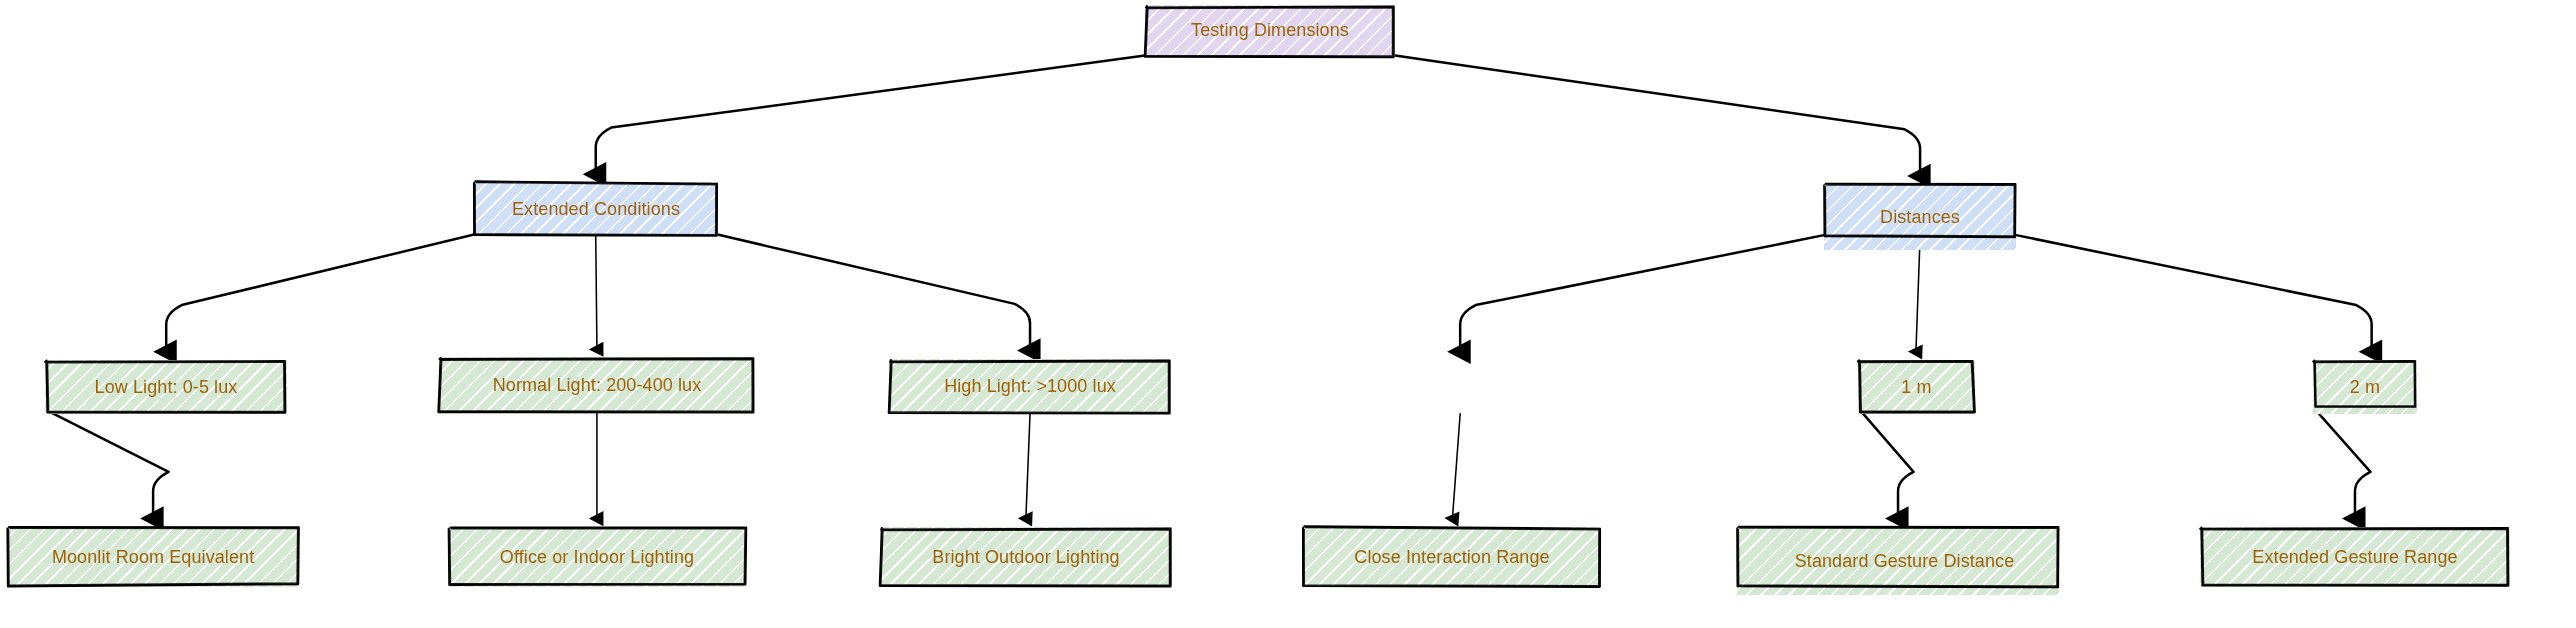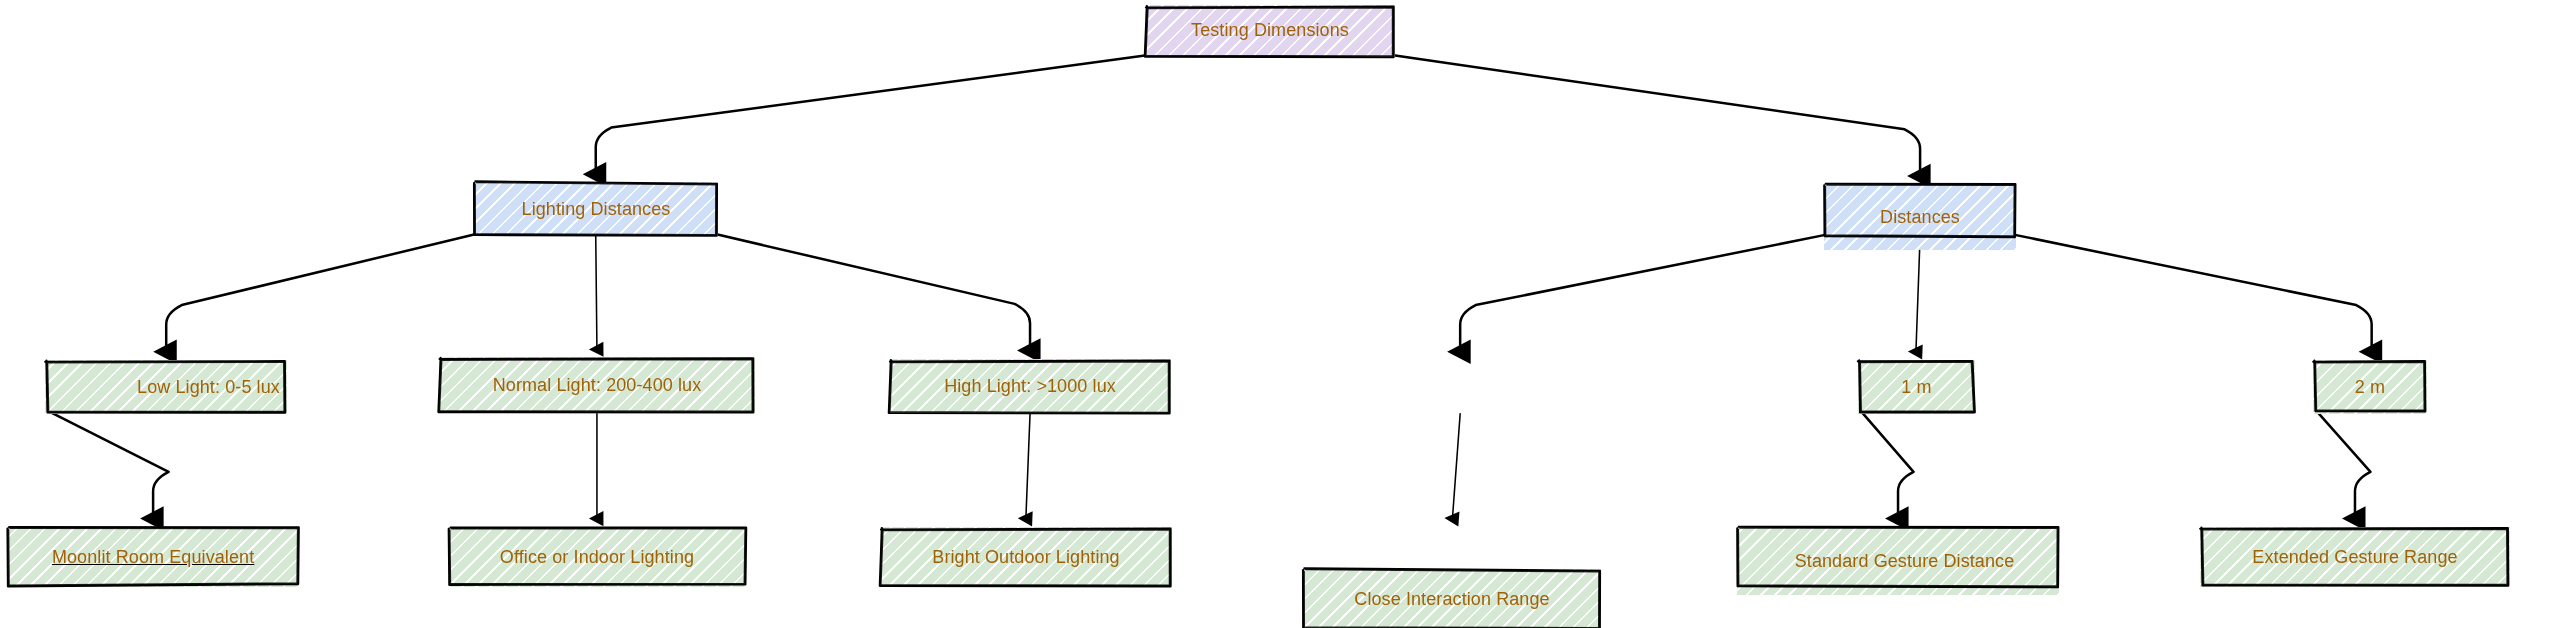"Lighting Distances" span.node-label { text: Lighting Distances -> Extended Conditions }
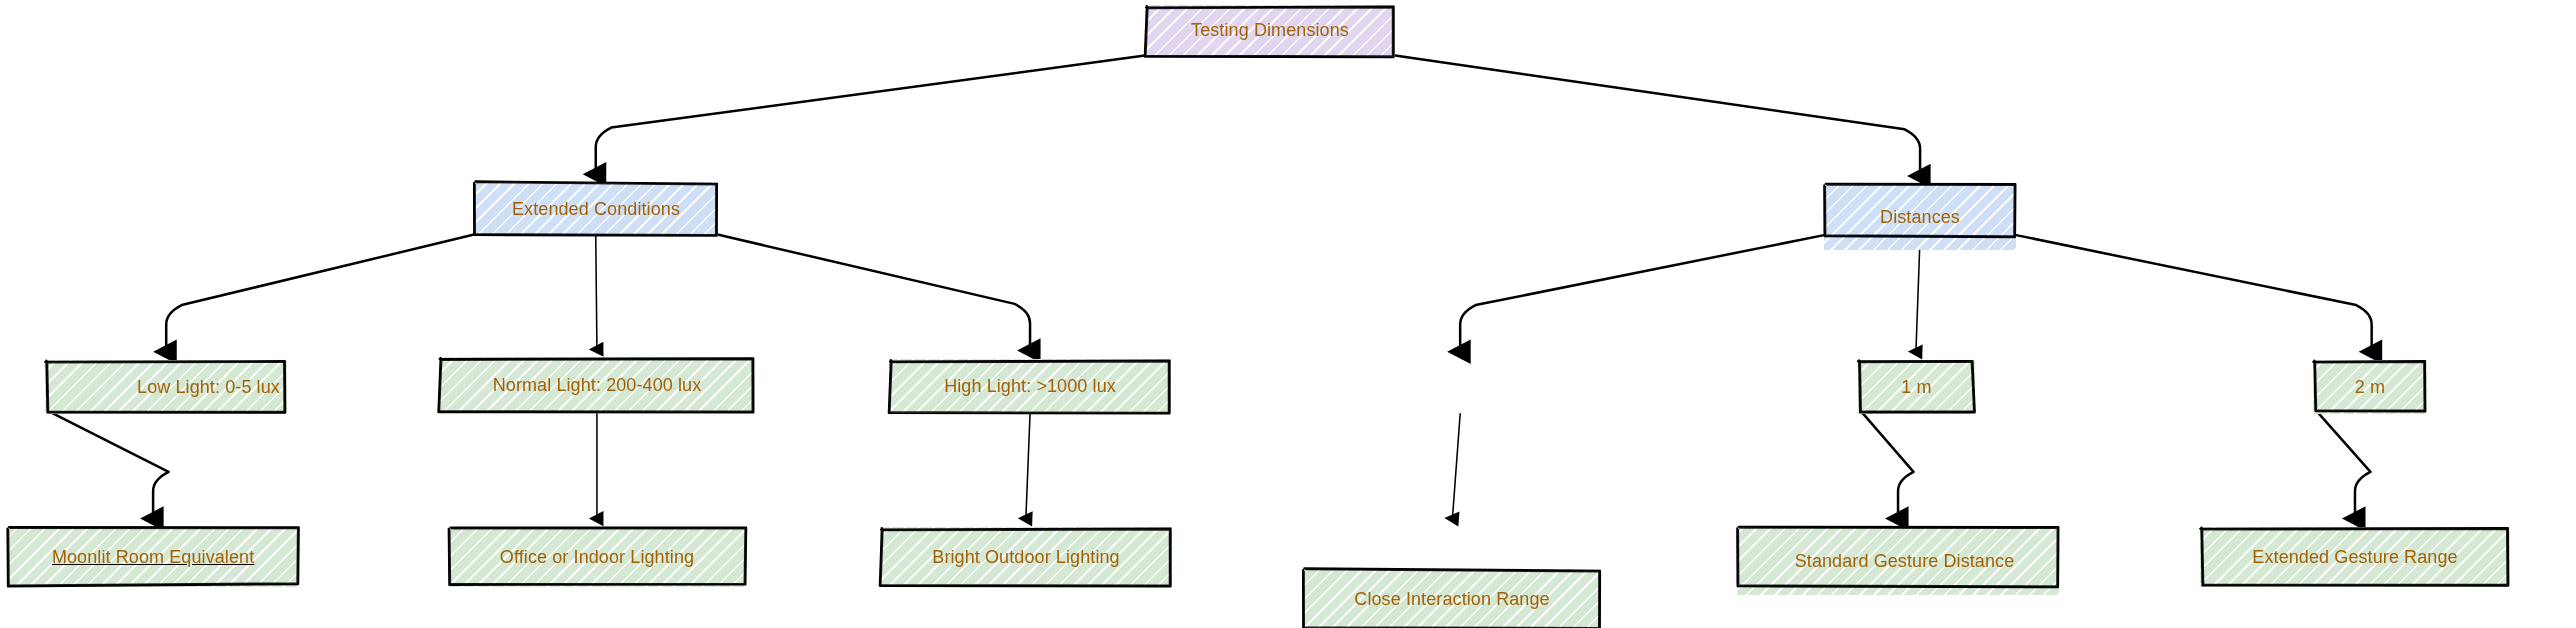"Low Light: 0-5 lux" div.node { justify-content: flex-end -> none }
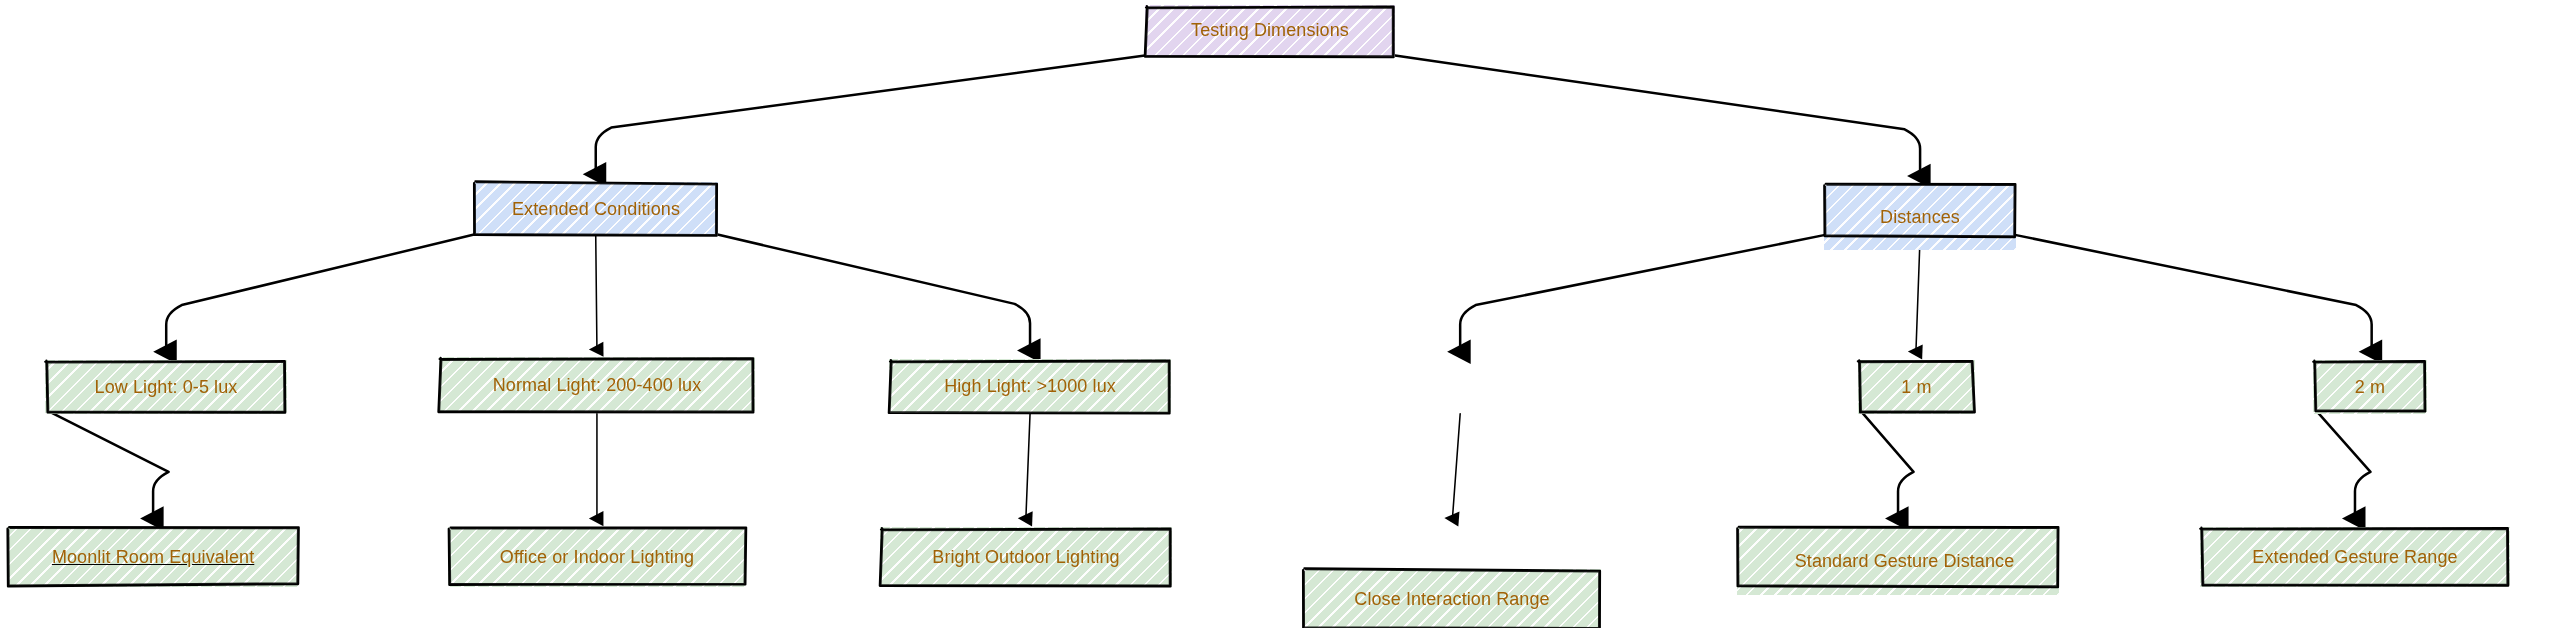"2 m" div.node { width: 114px -> 104px }
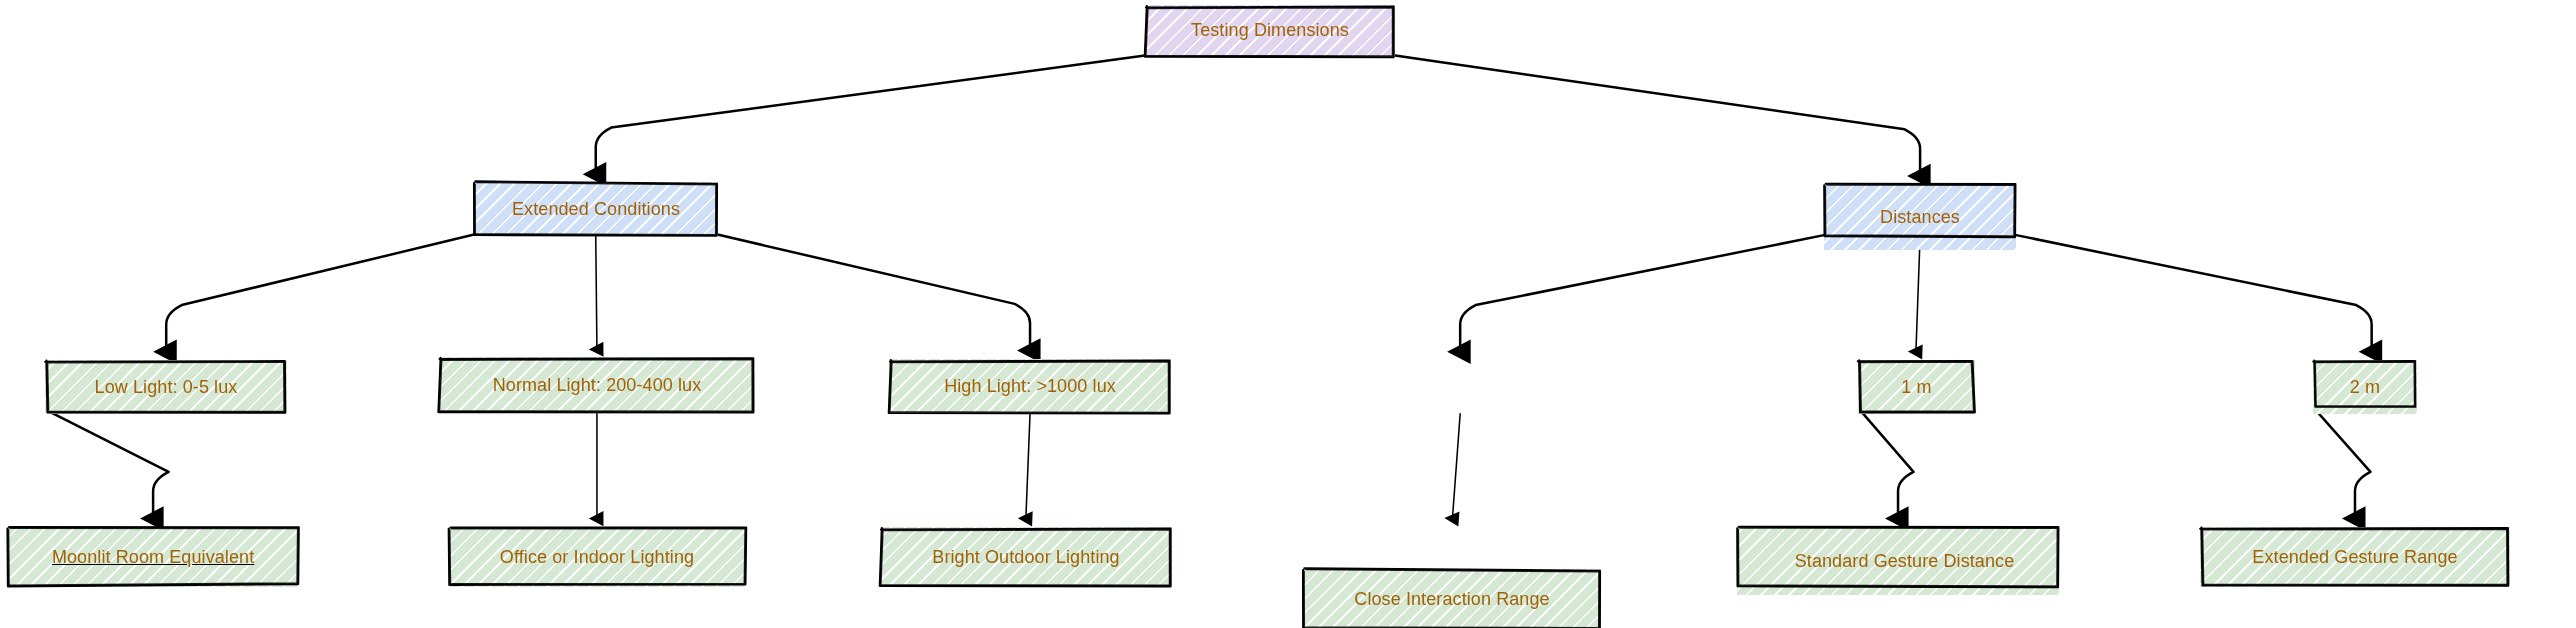"Moonlit Room Equivalent" div.node { text-decoration: underline -> none }
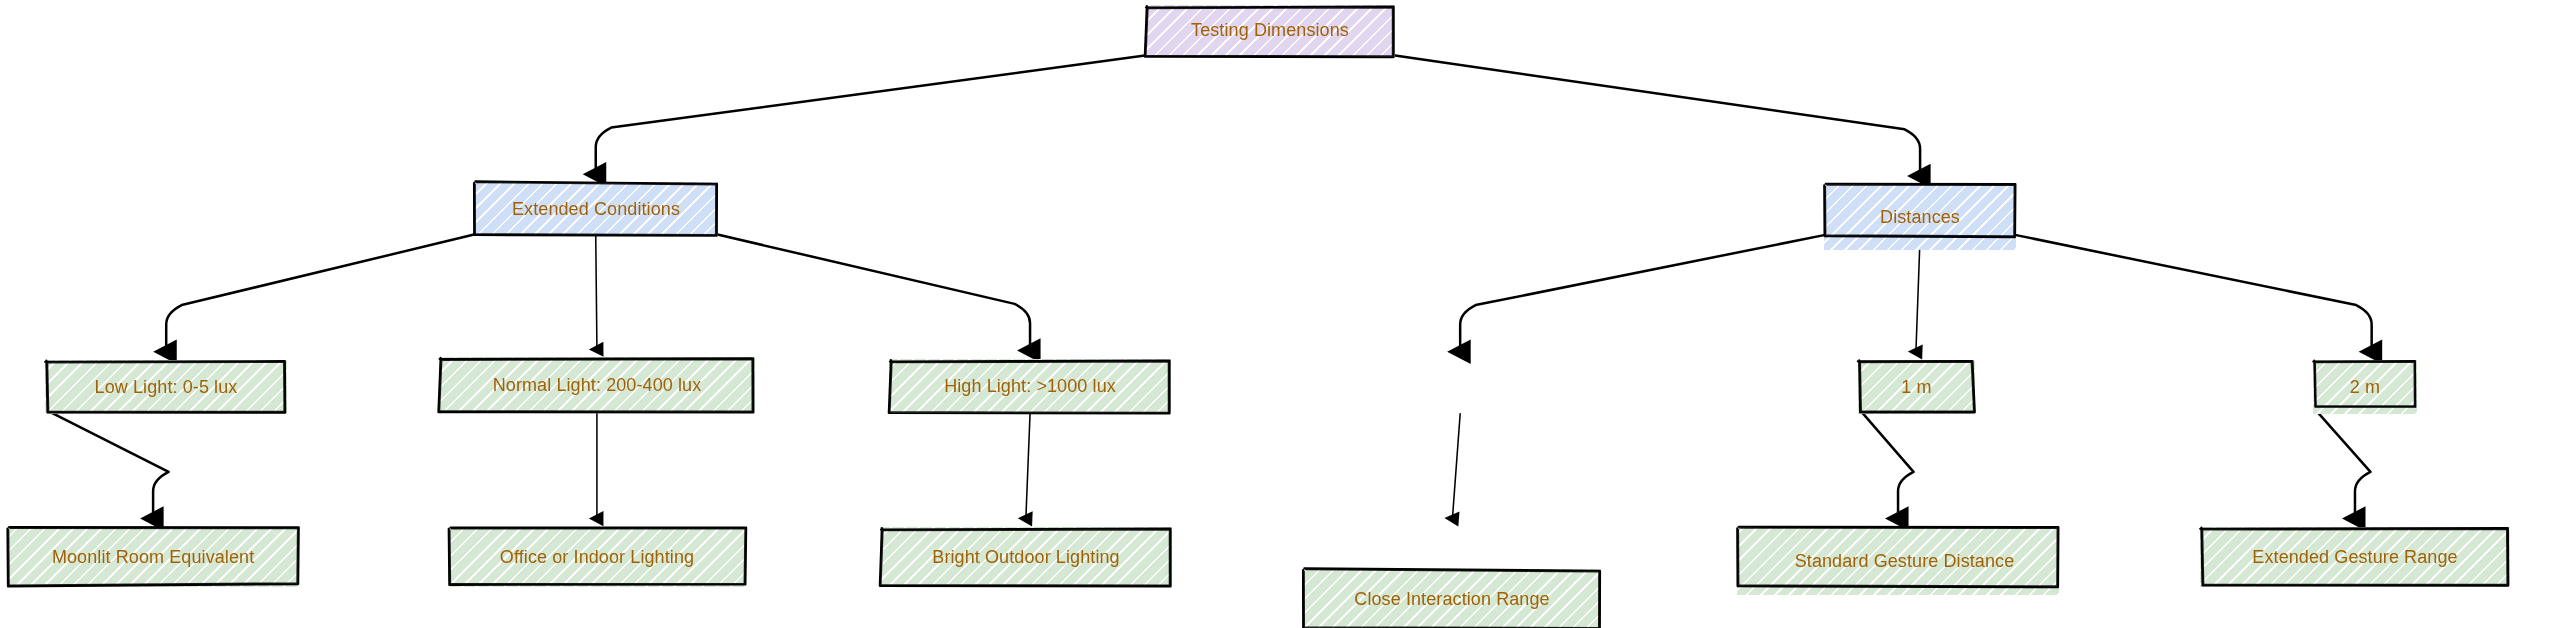"Close Interaction Range" div.node { margin-top: 42px -> none }
